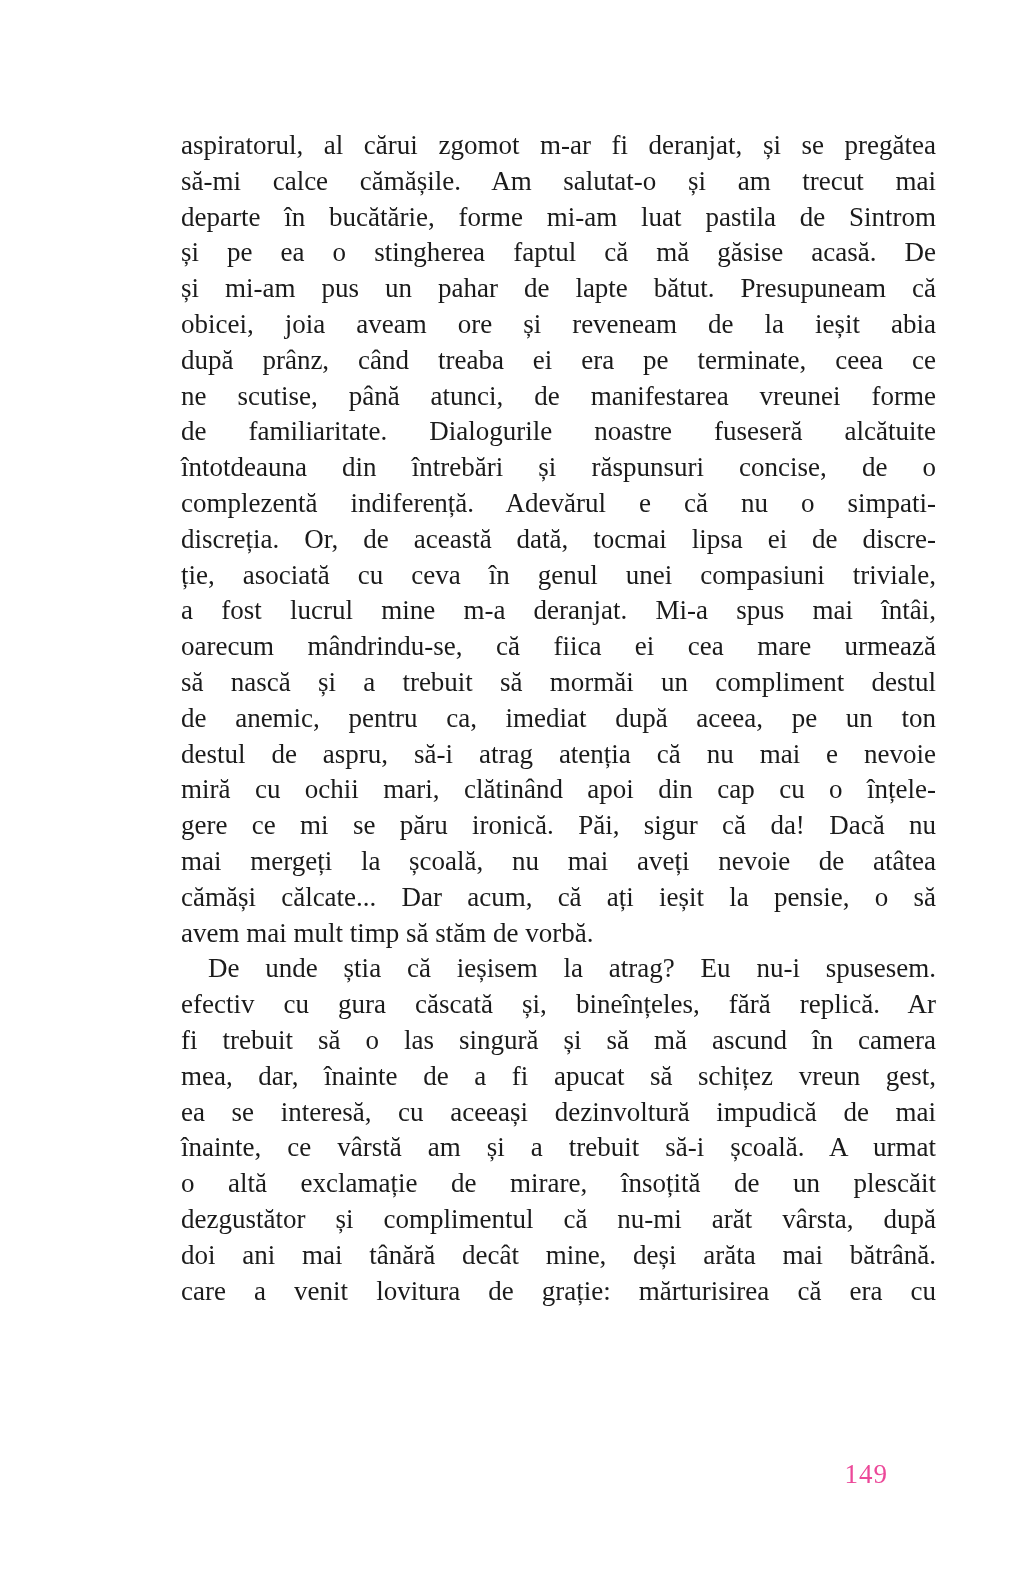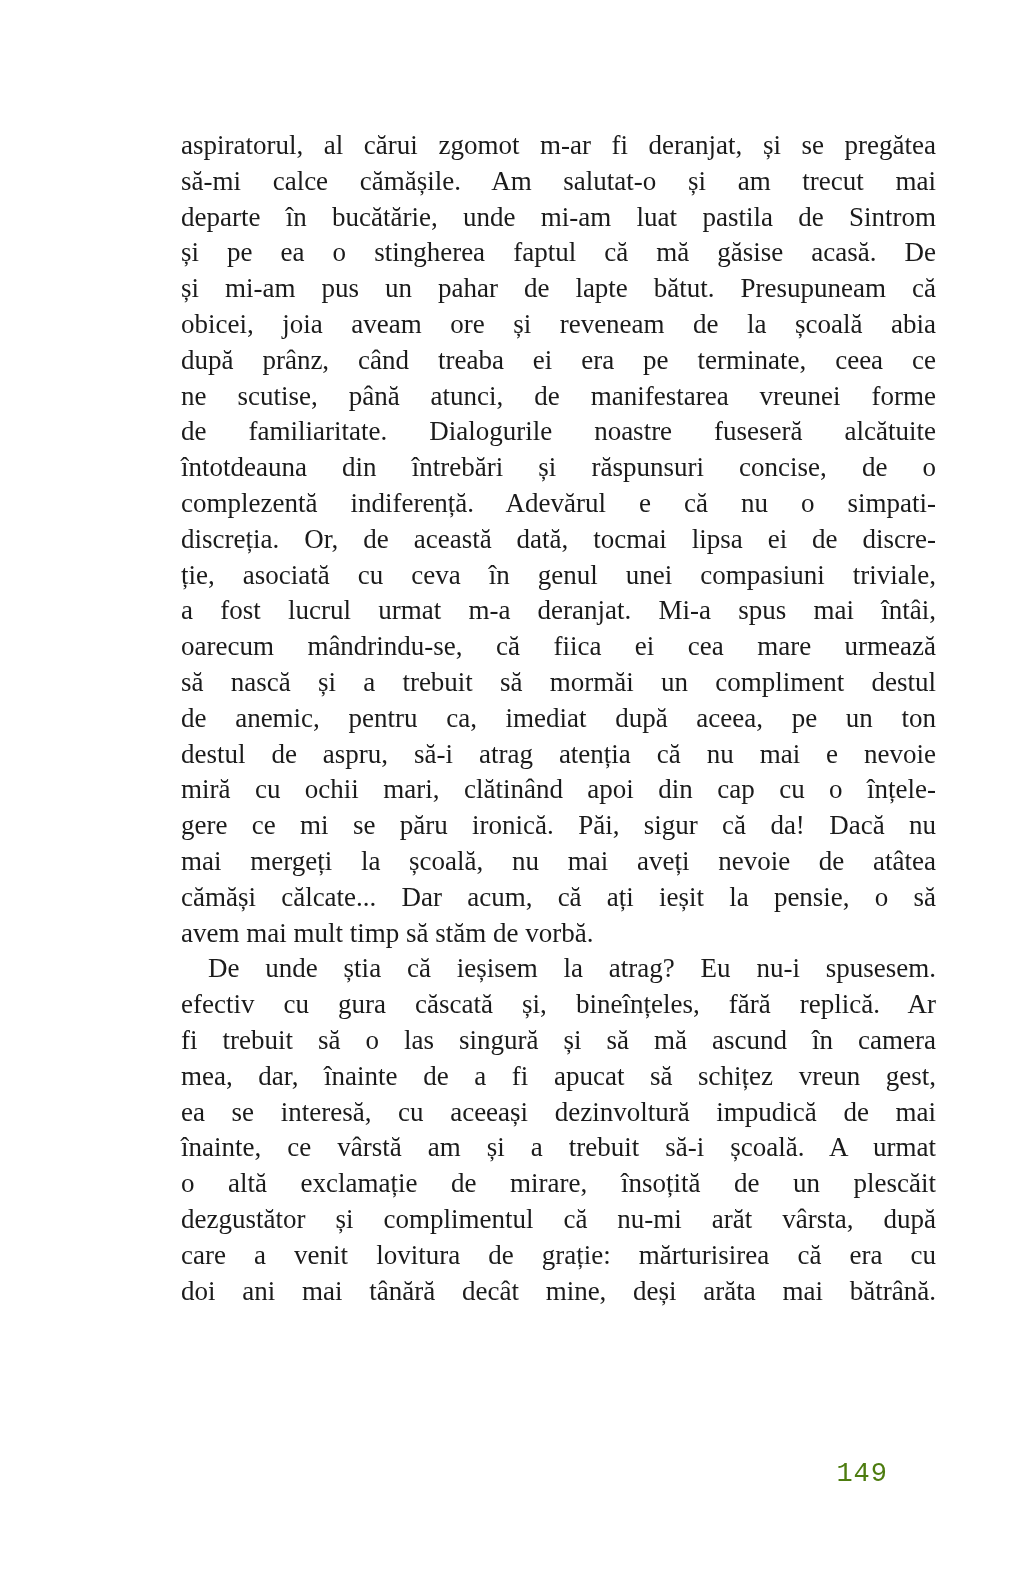"departe în bucătărie, unde mi-am" div.text-line { text: unde -> forme }
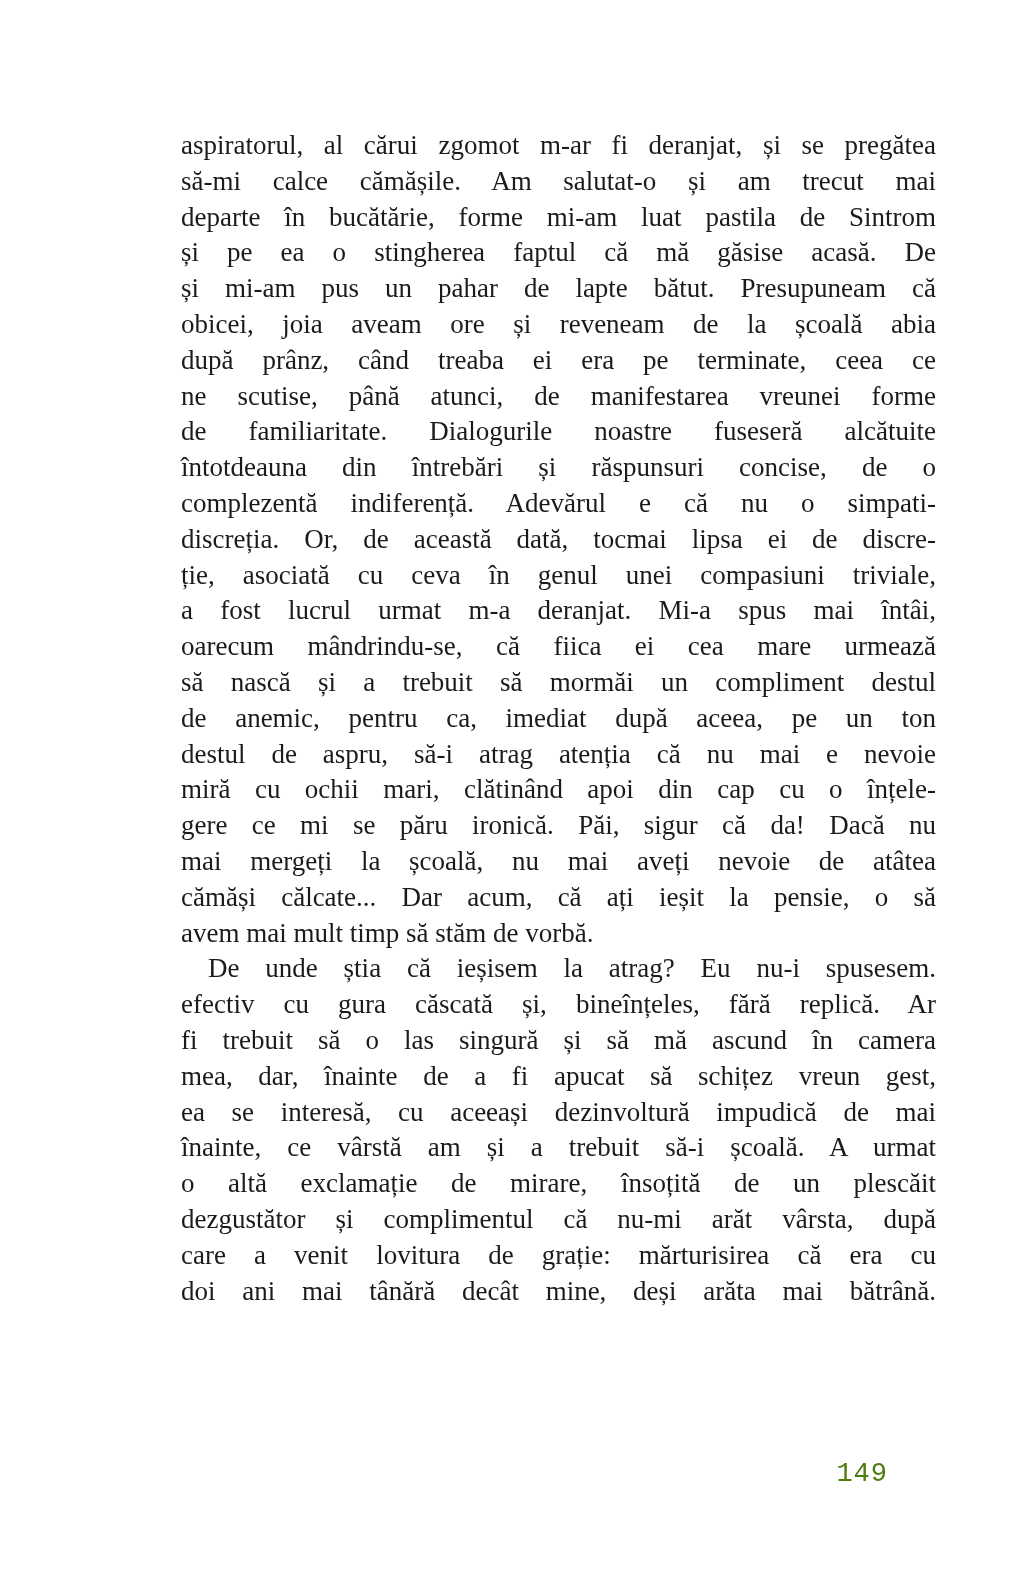"obicei, joia aveam ore și" div.text-line { text: școală -> ieșit }
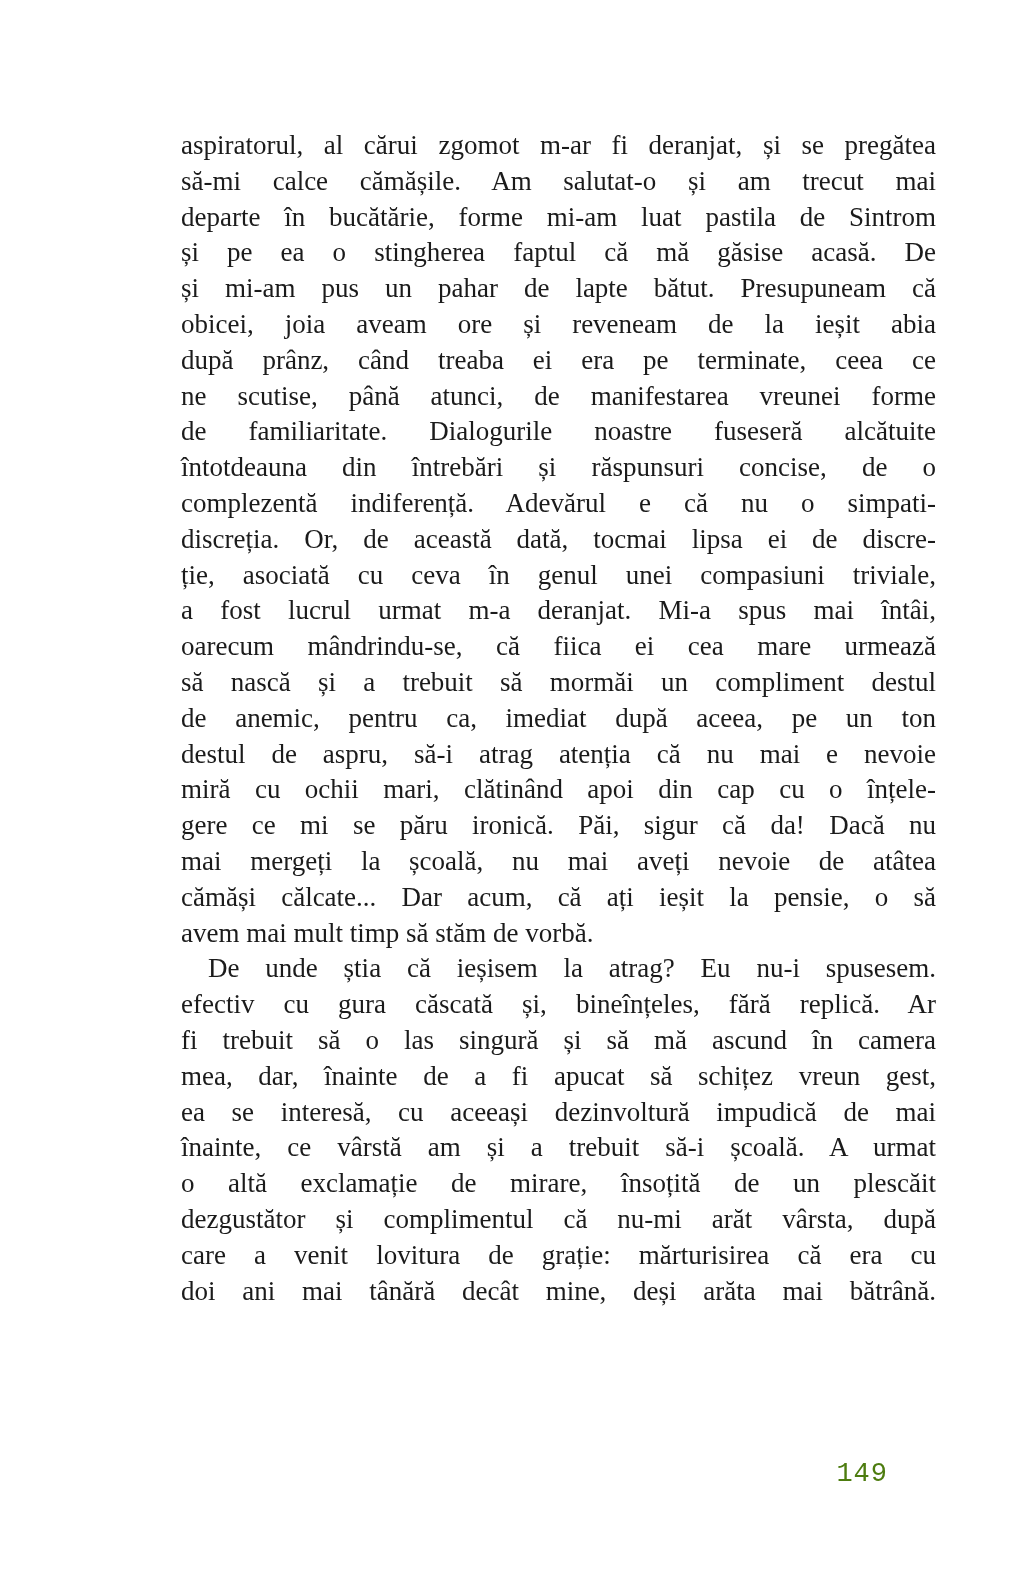"a fost lucrul urmat m-a" div.text-line { text: urmat -> mine }
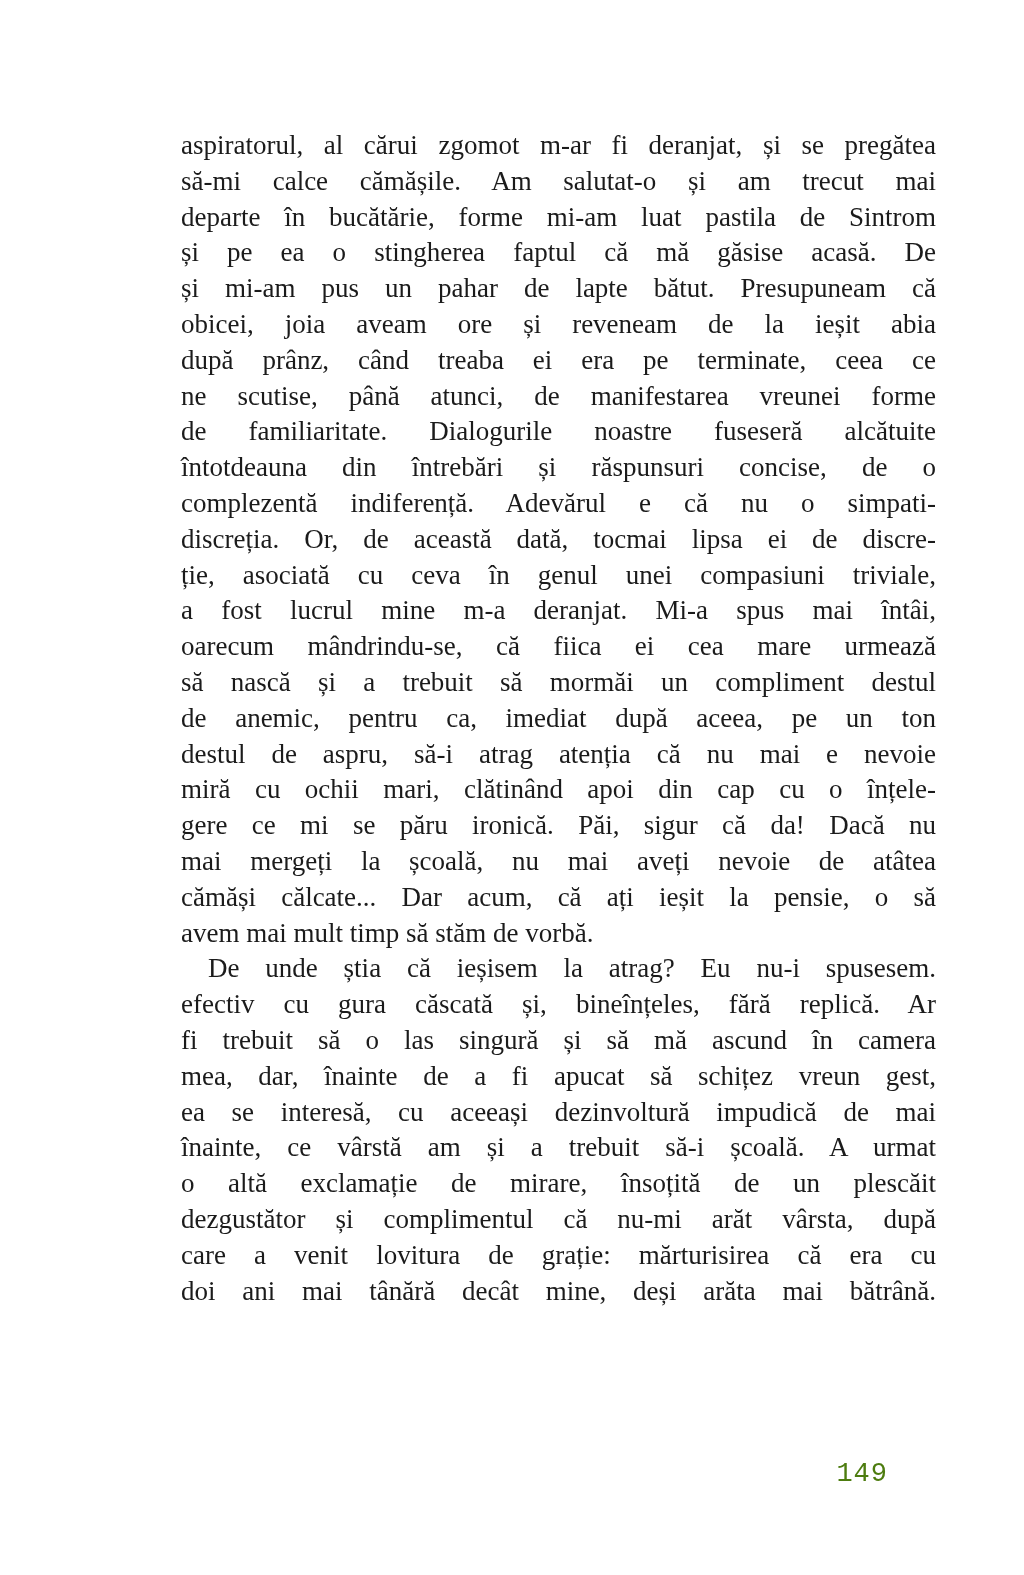"care a venit lovitura de" div.text-line { order: before "doi ani mai tânără decât" -> after "doi ani mai tânără decât" }
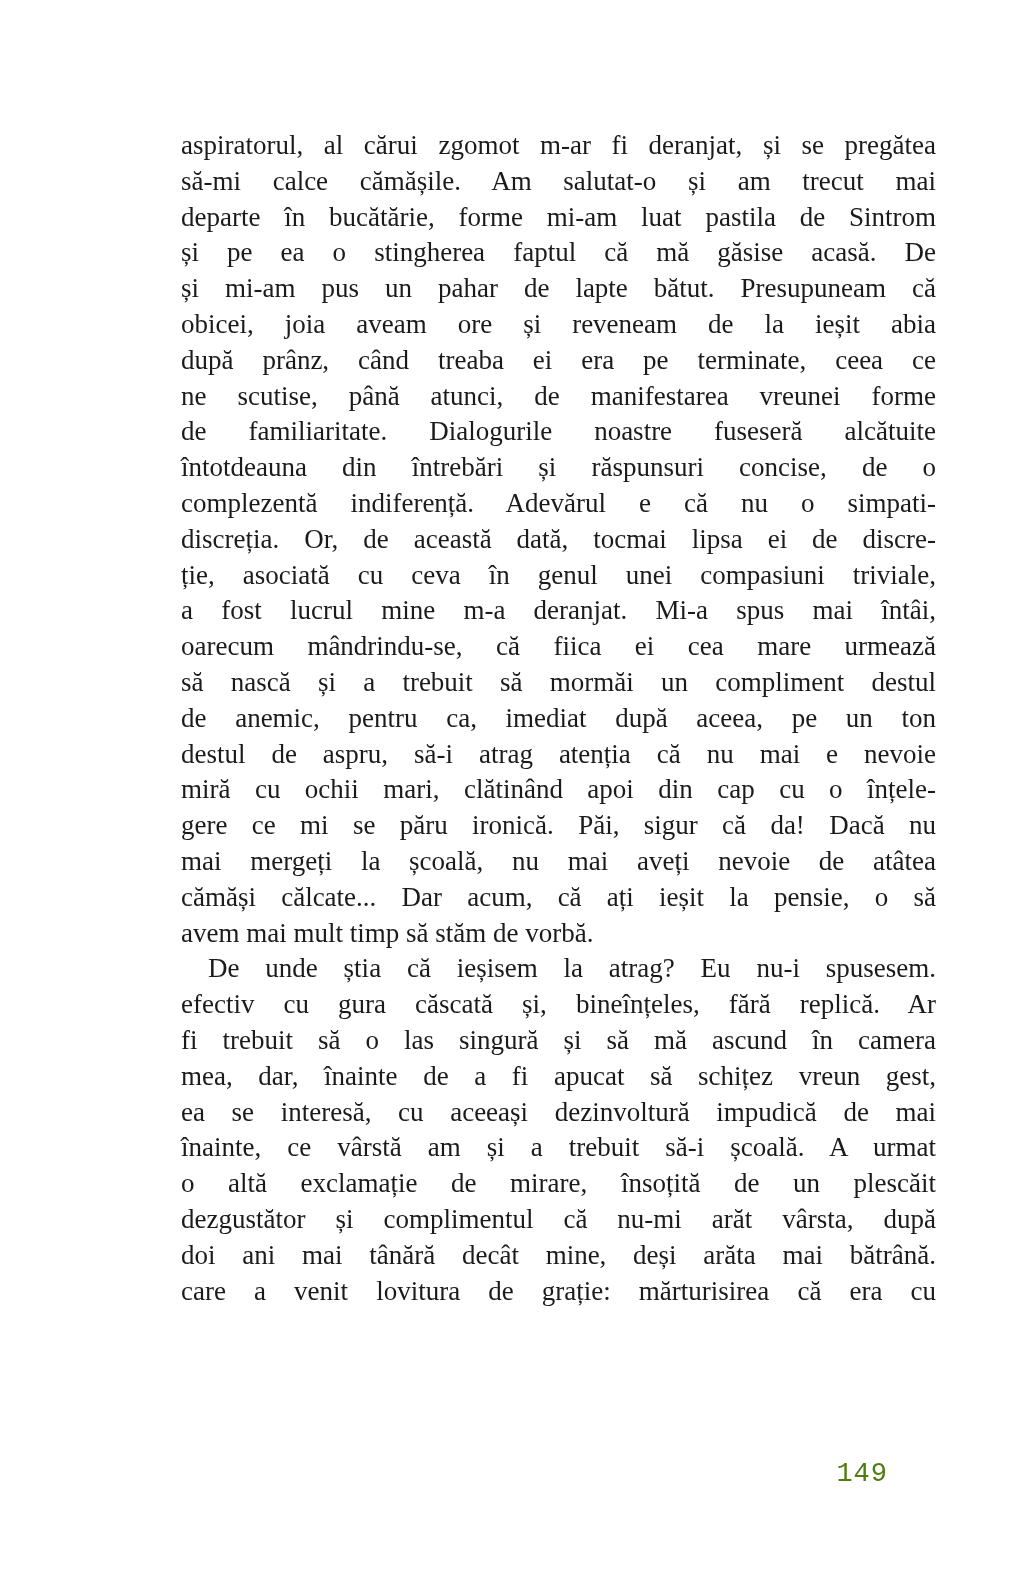"149" .page-number { color: #4d7c0f -> #ec4899; font-family: Liberation Mono, monospace -> Liberation Serif, serif }
